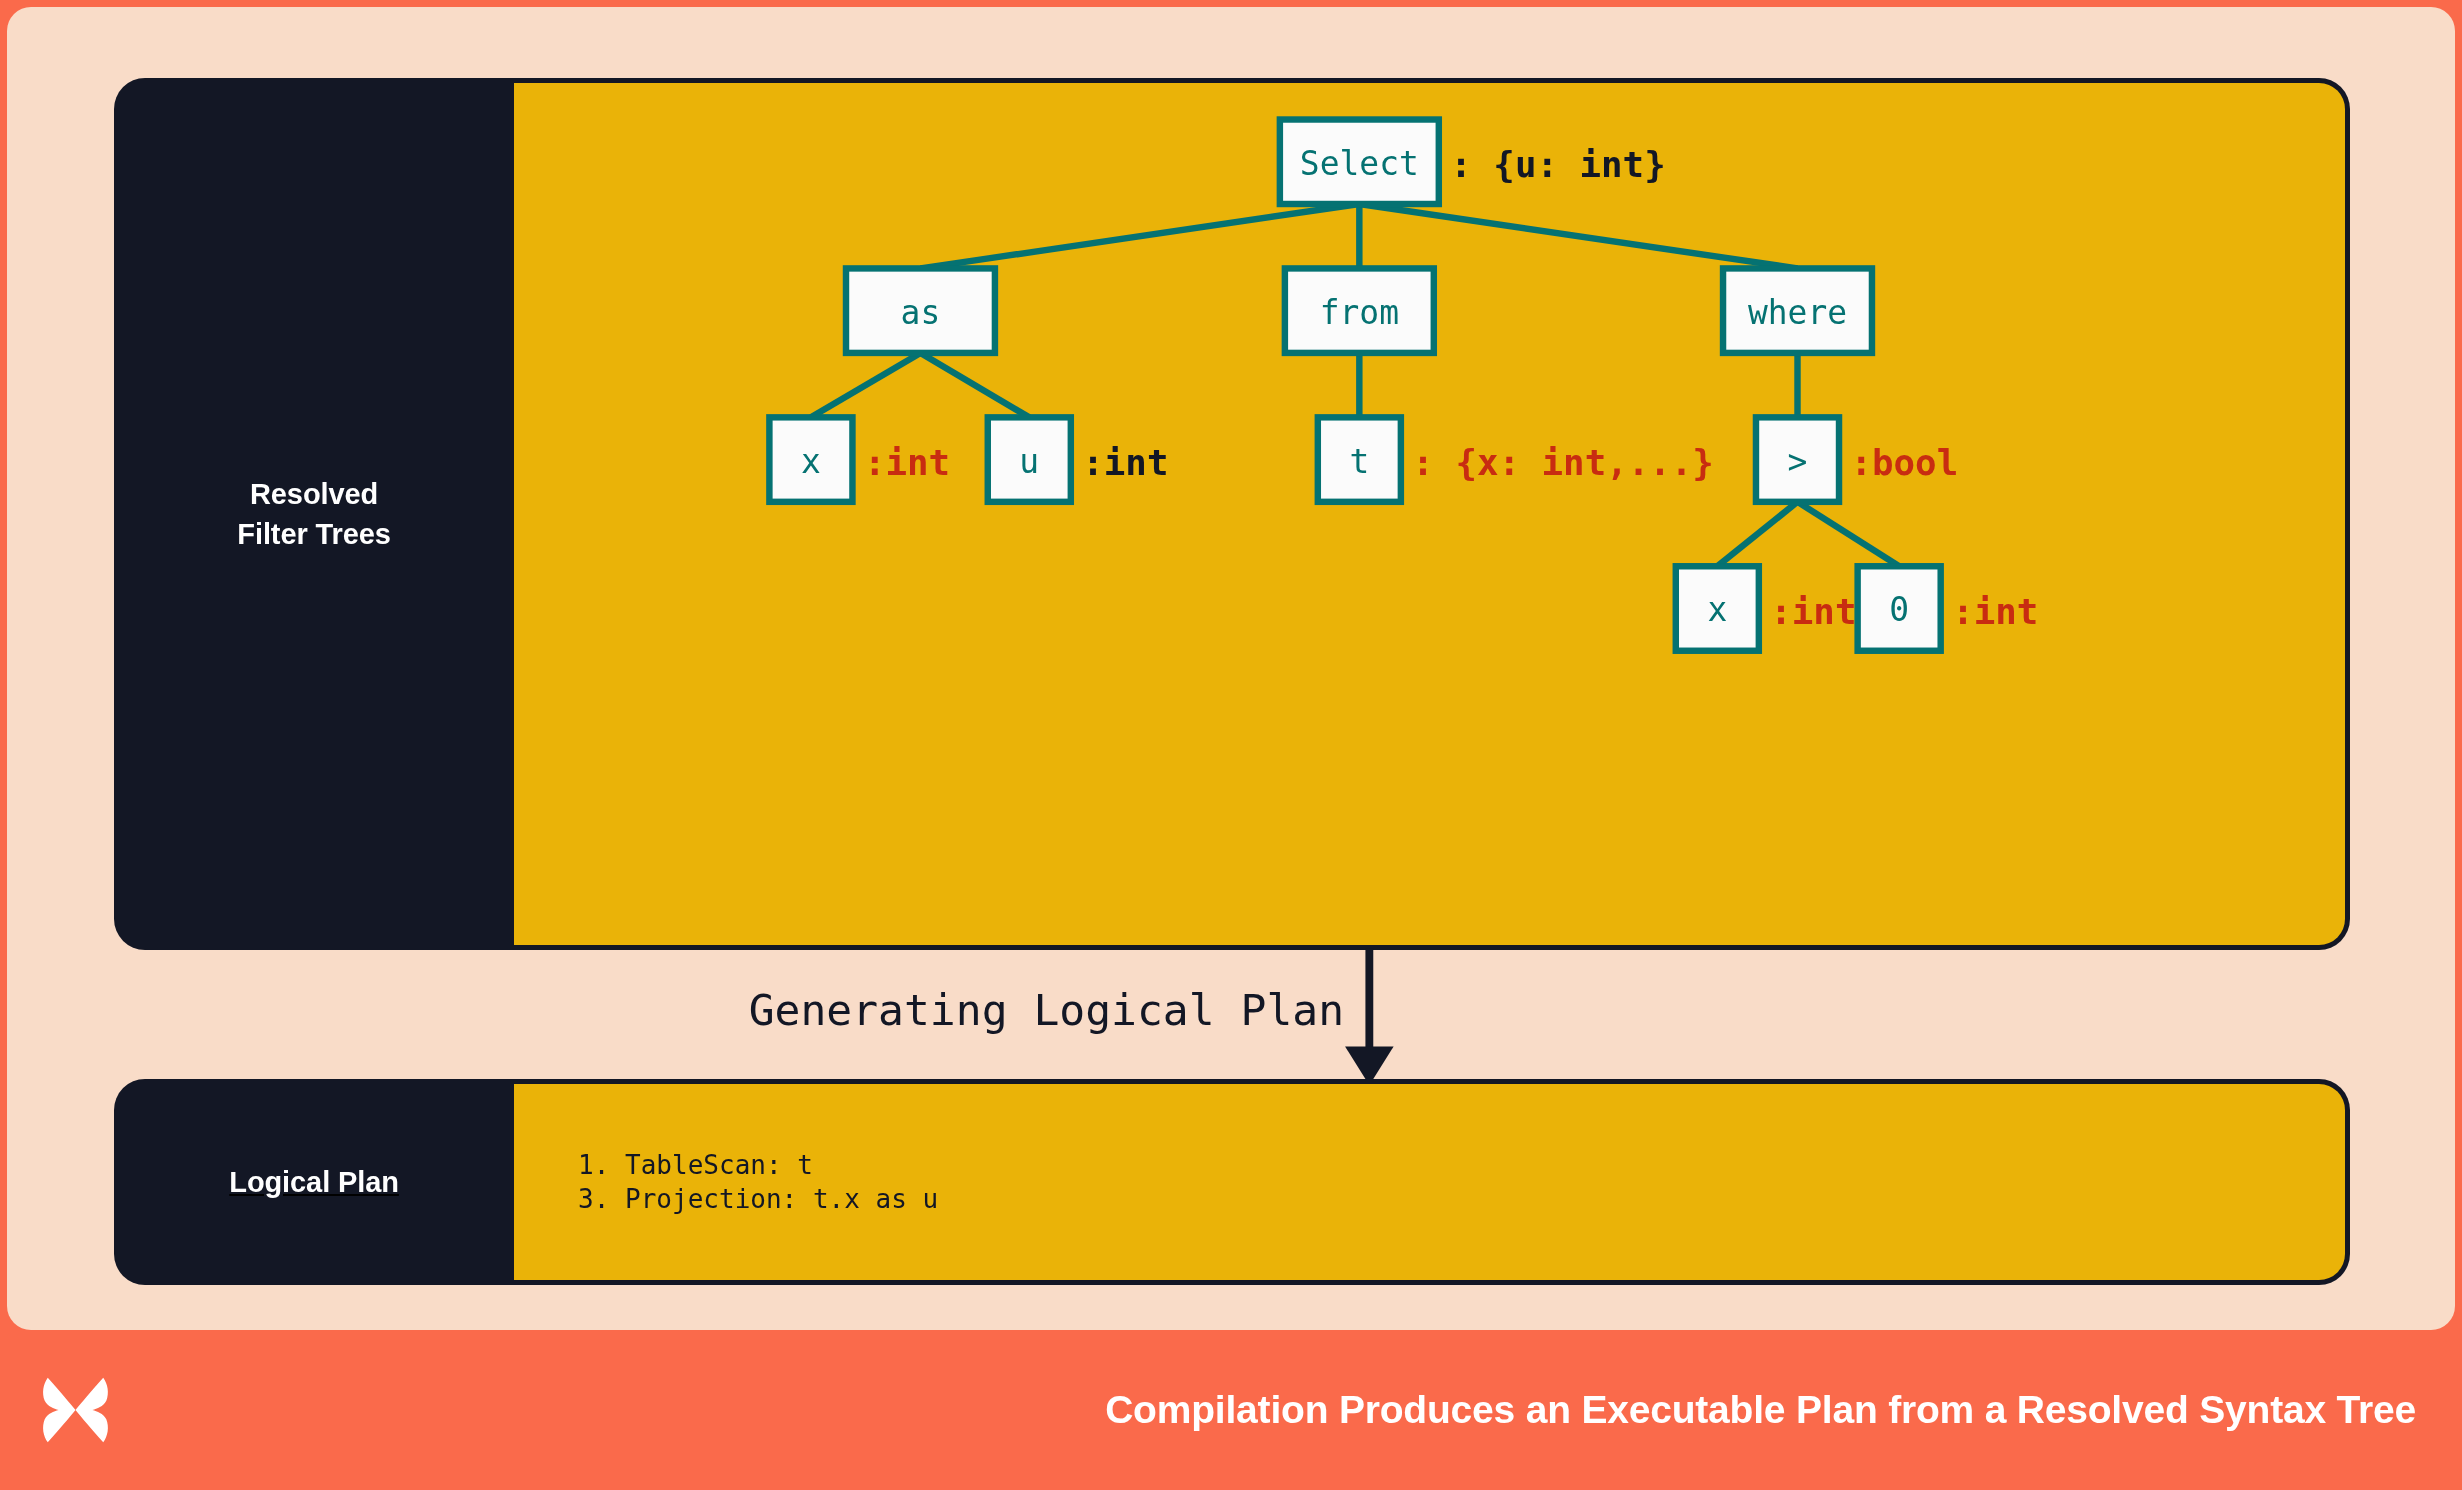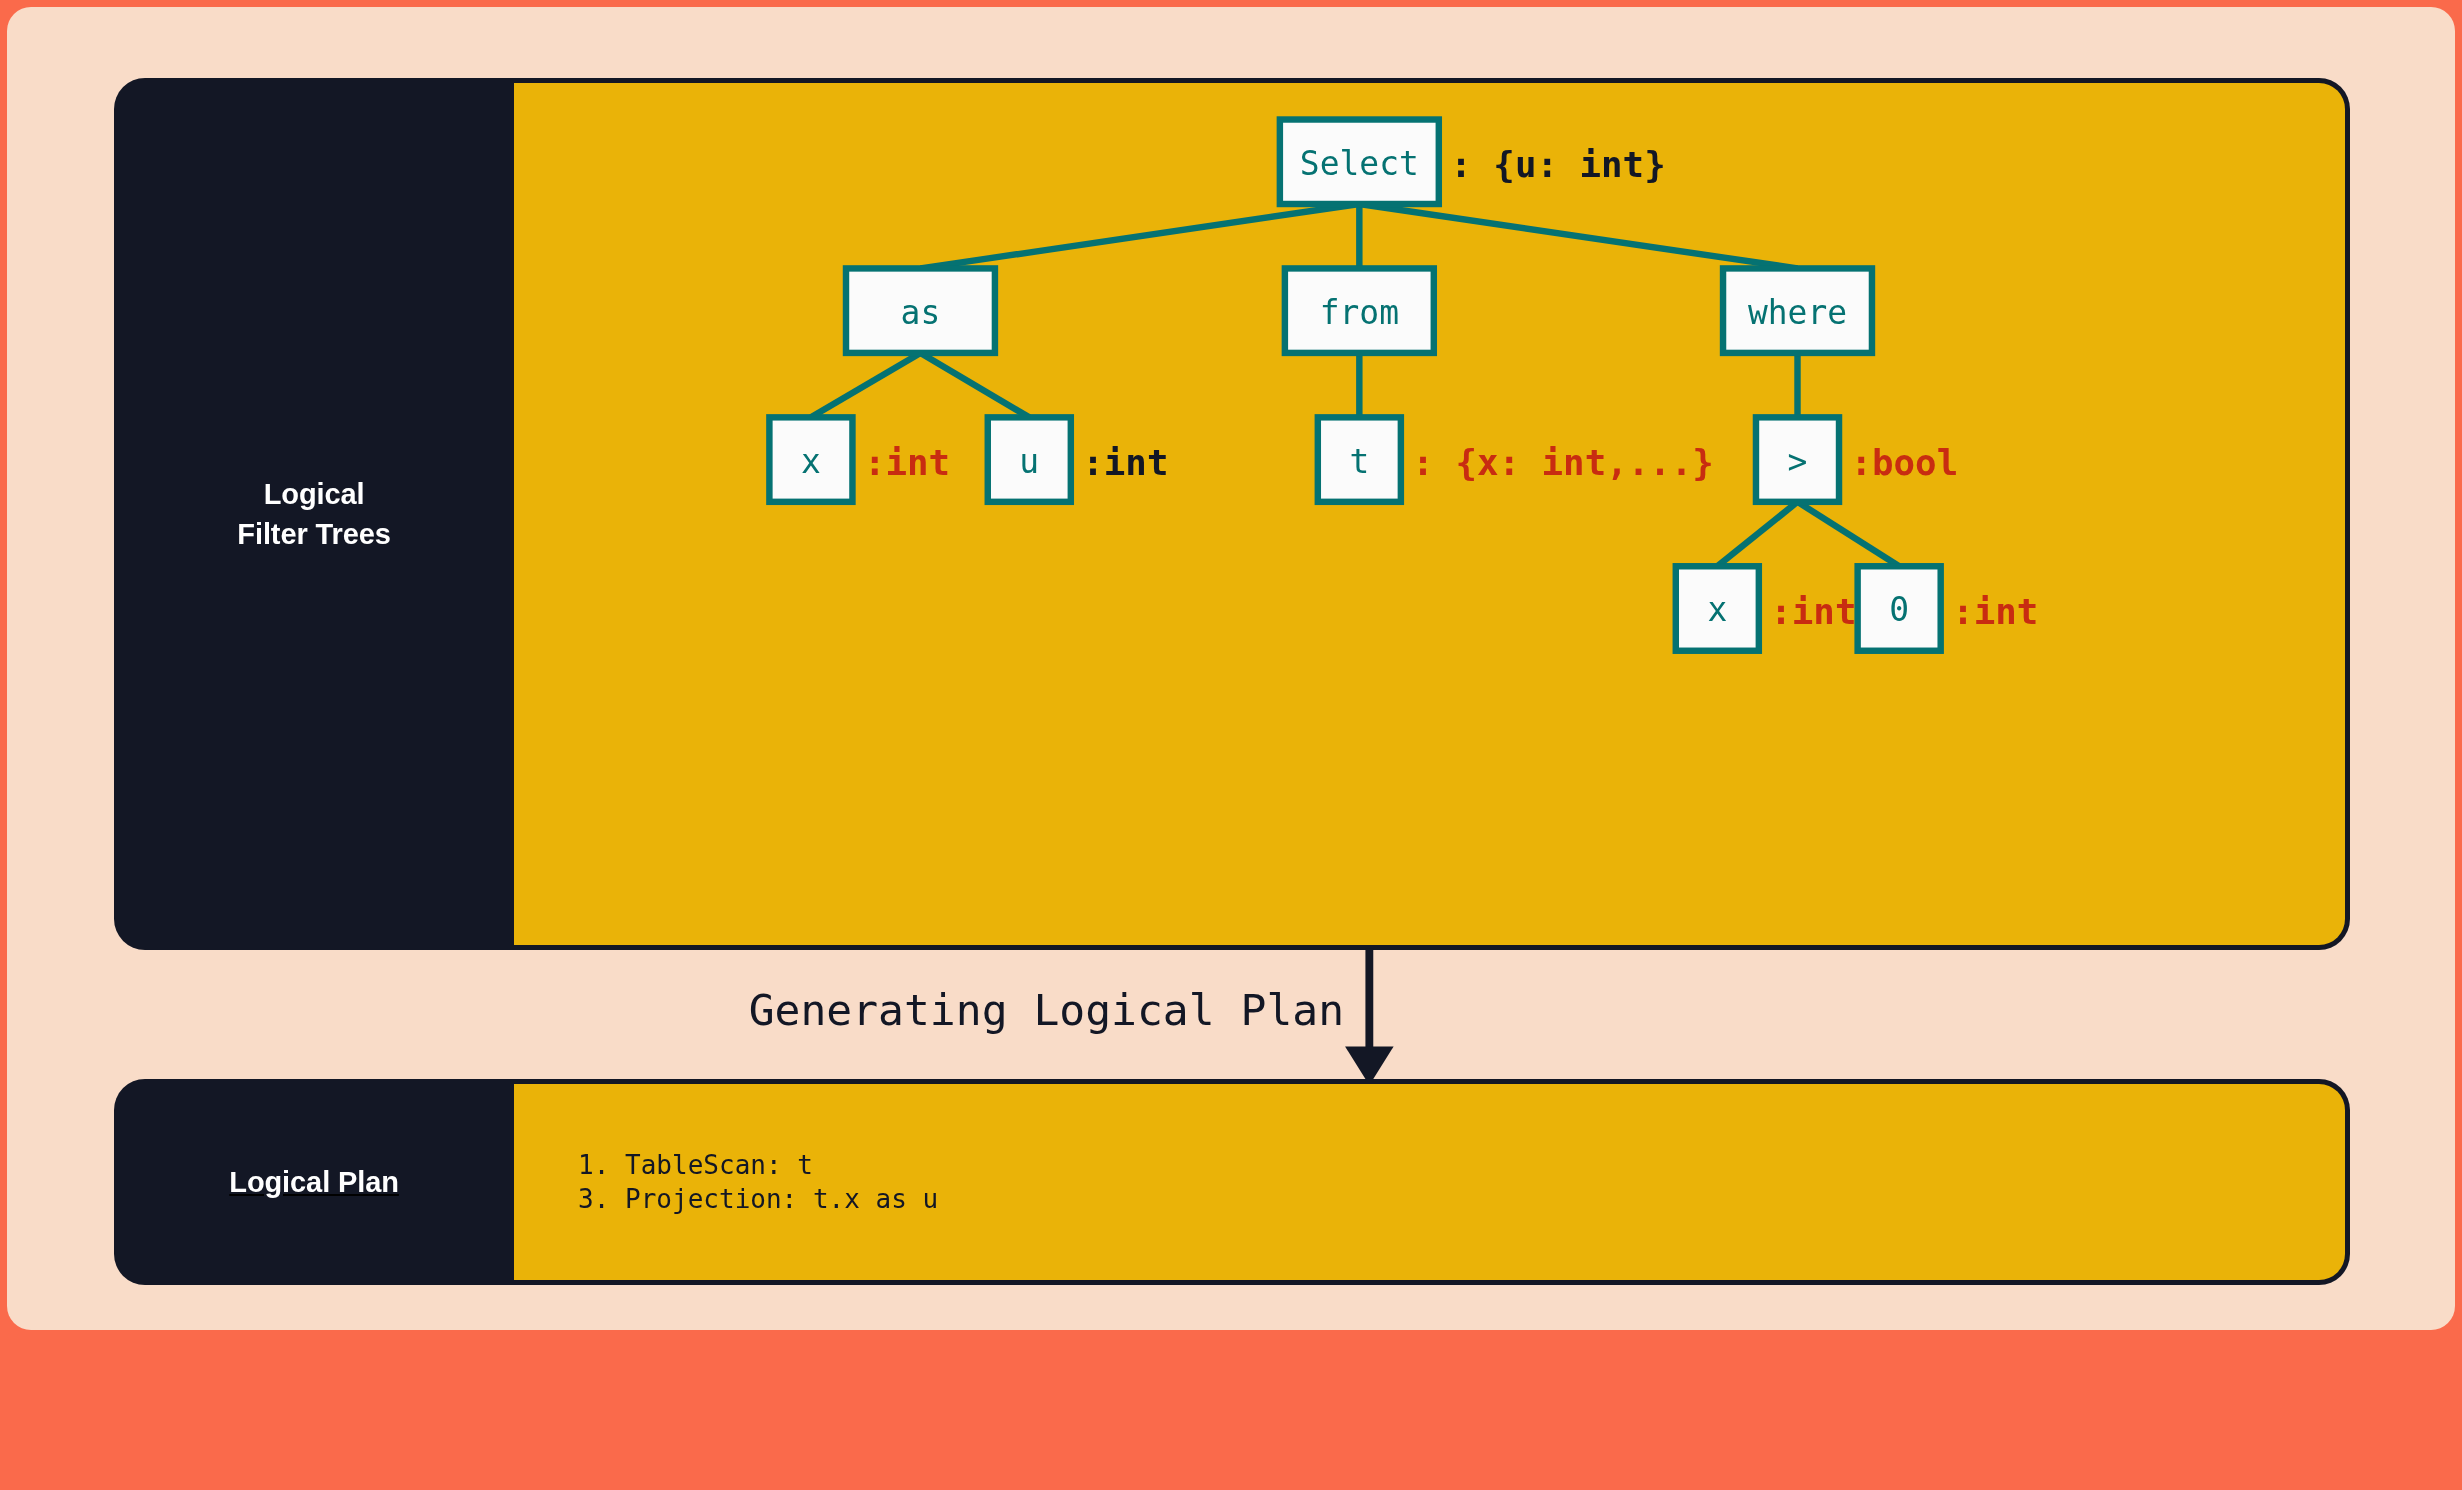"Logical" span { text: Logical -> Resolved }
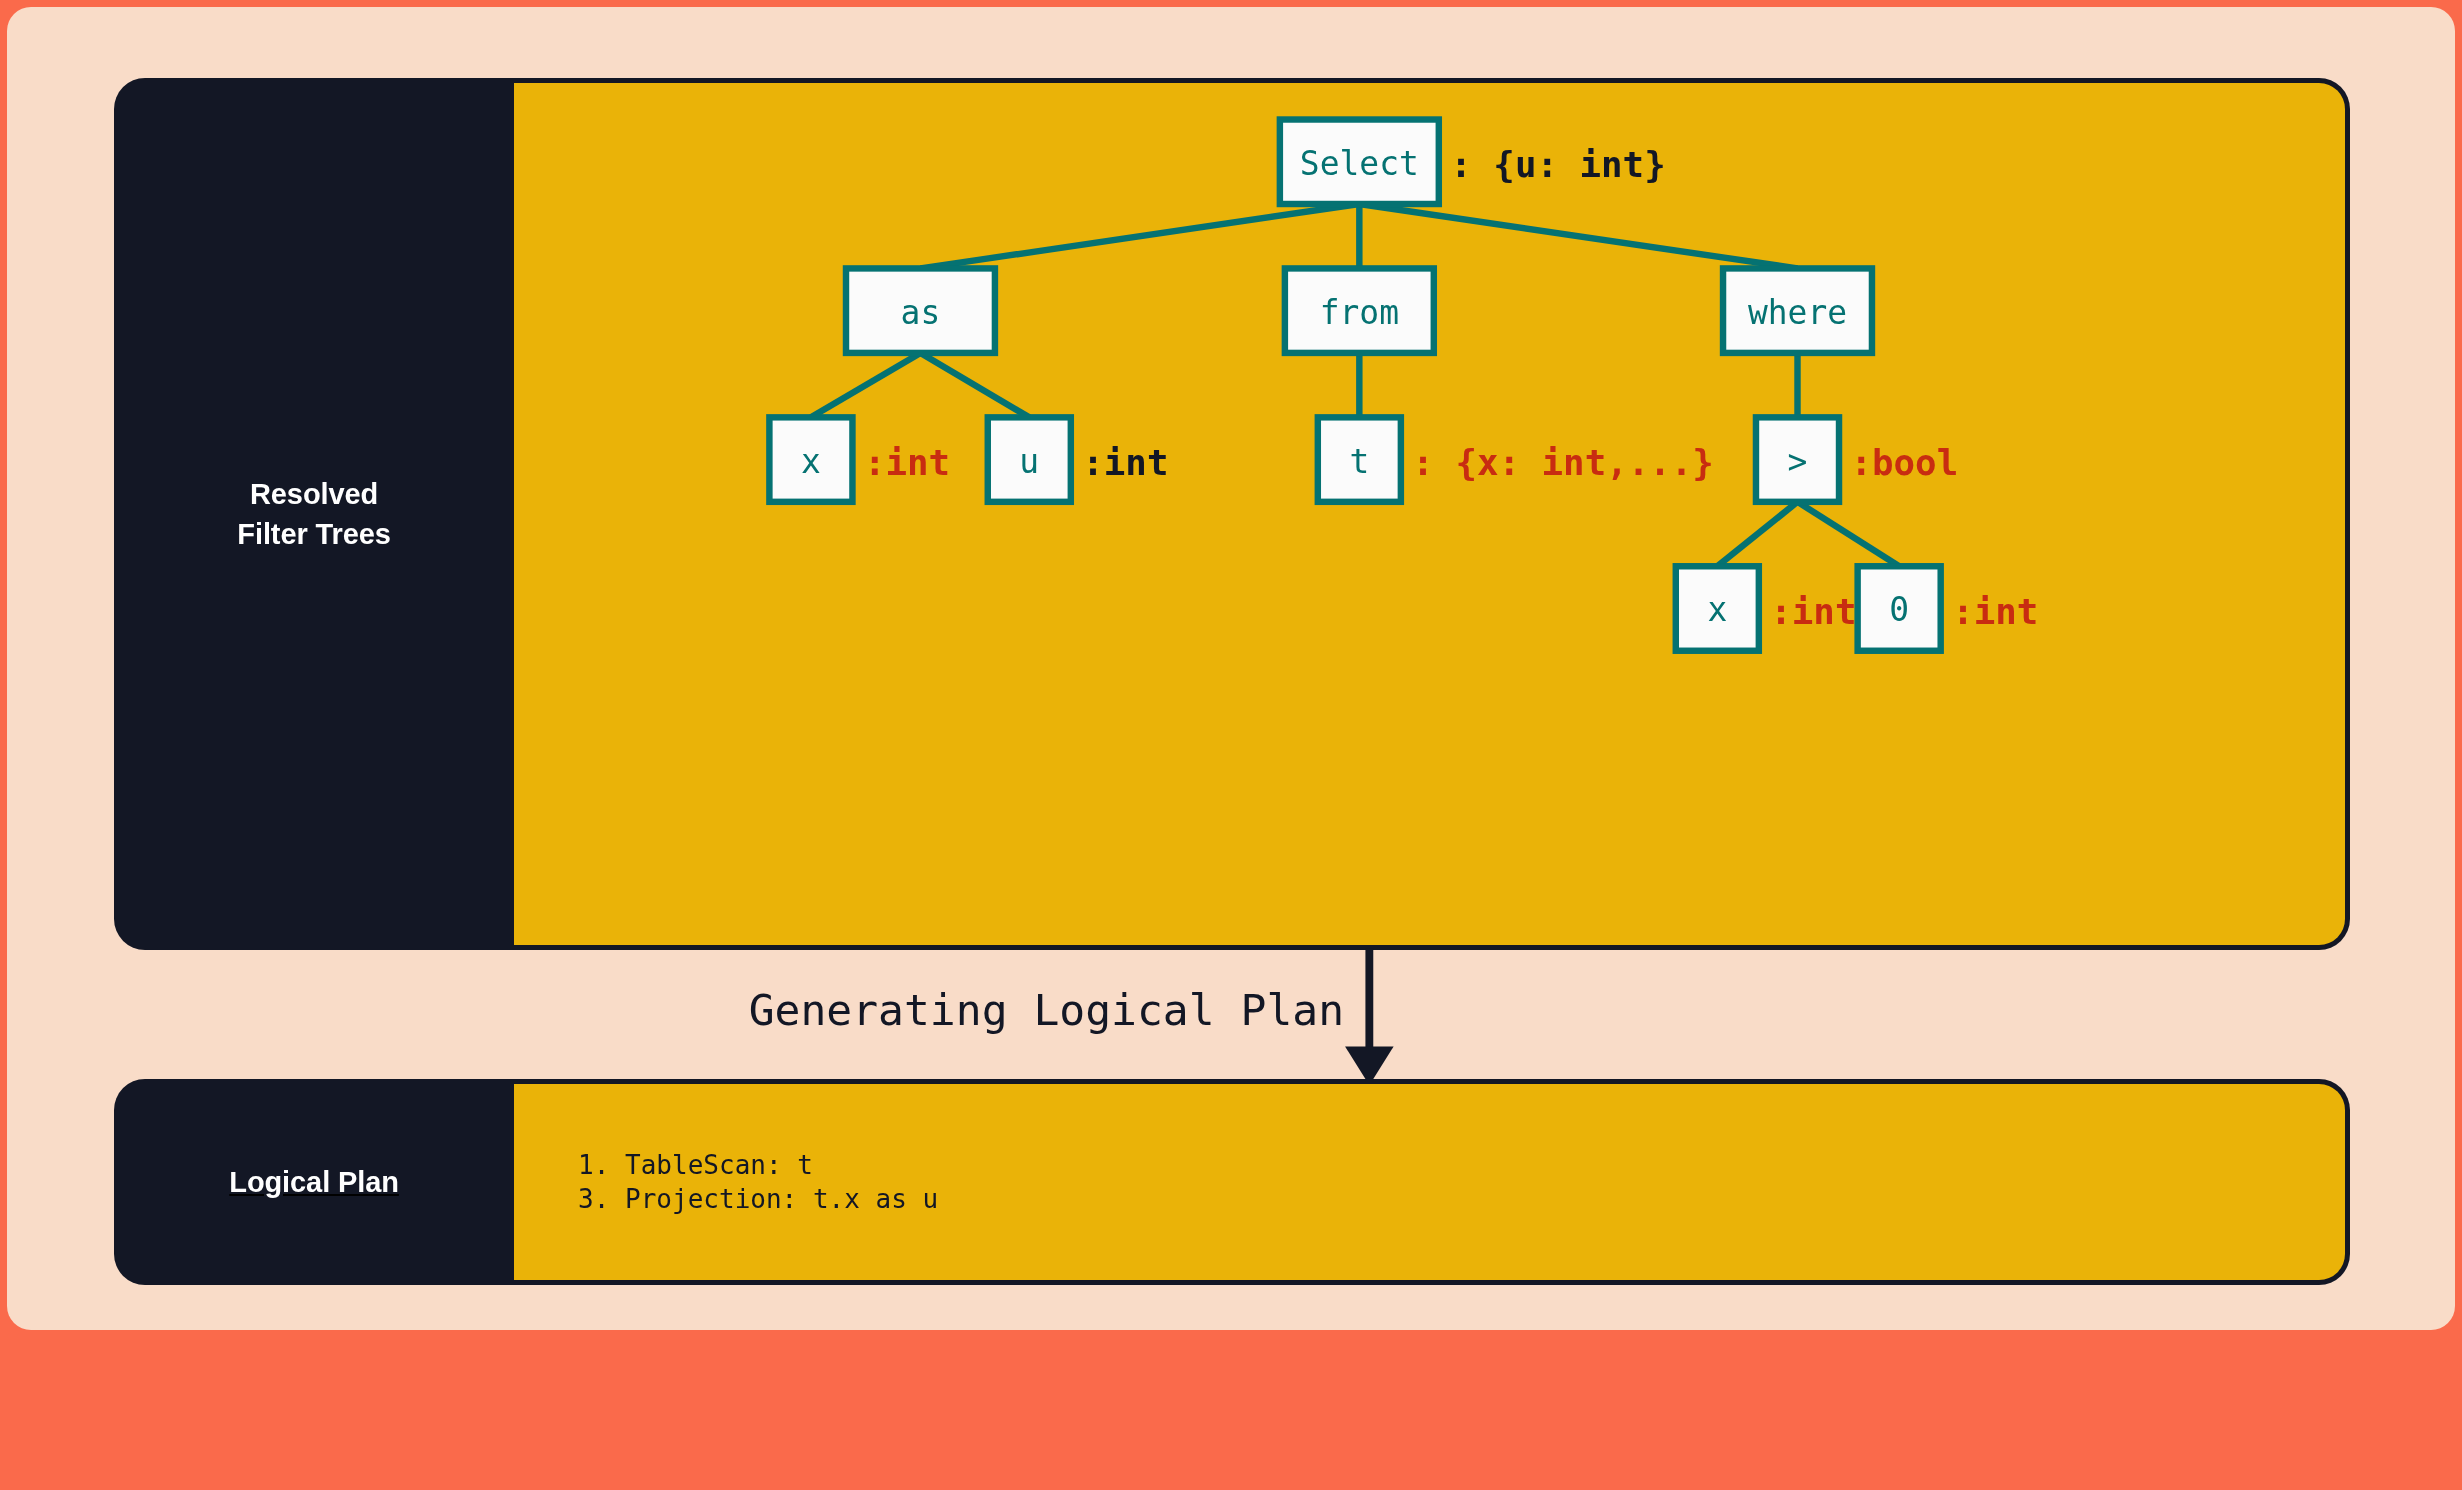"Compilation Produces an Executable Plan" div { html: none -> <div> <svg> <path></path> <path></path> </svg> <div>Compilation Produces an Executable Plan from a Resolved Syntax Tree</div> </div> }
